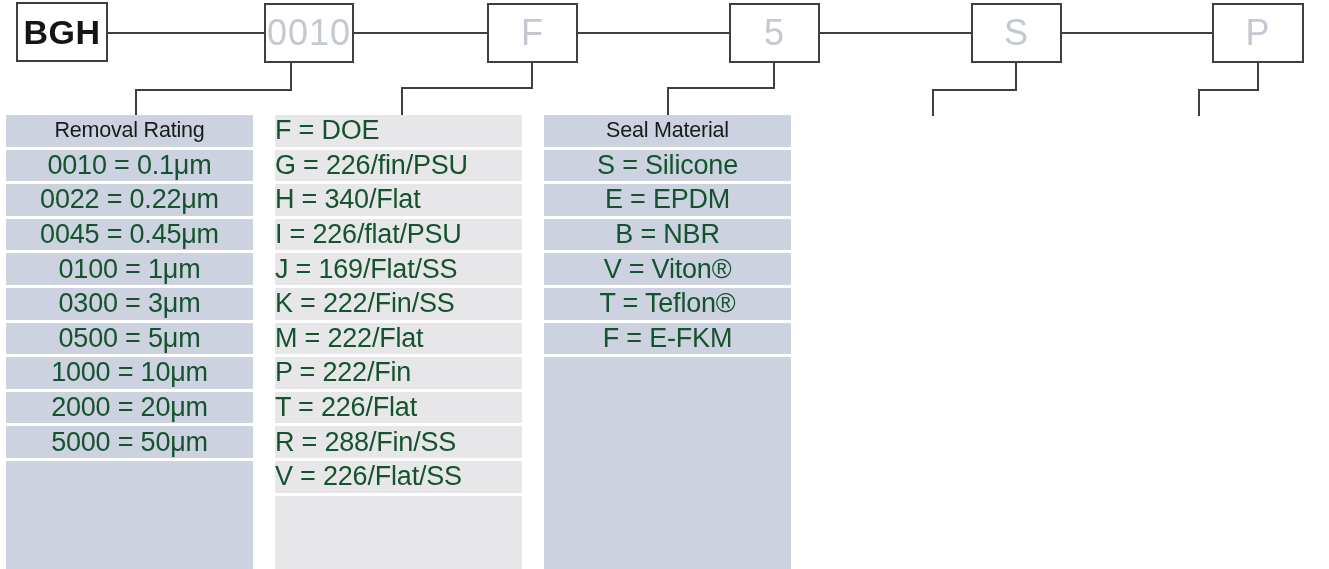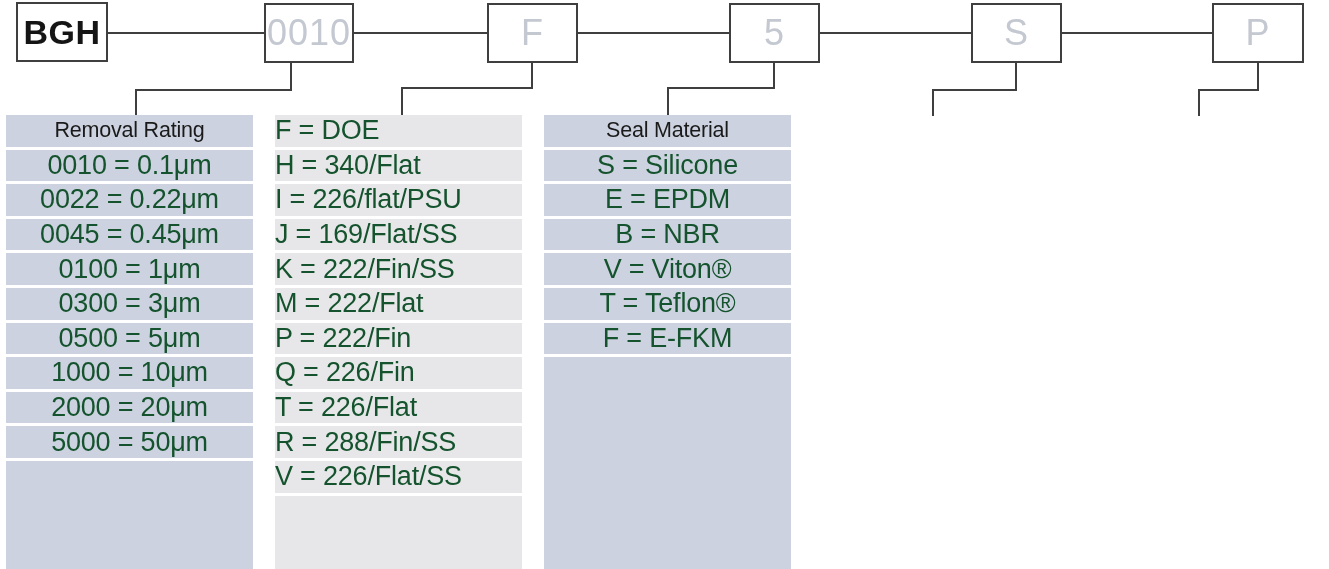"G = 226/fin/PSU" div.cell { html: none -> <div>G = 226/fin/PSU</div> }
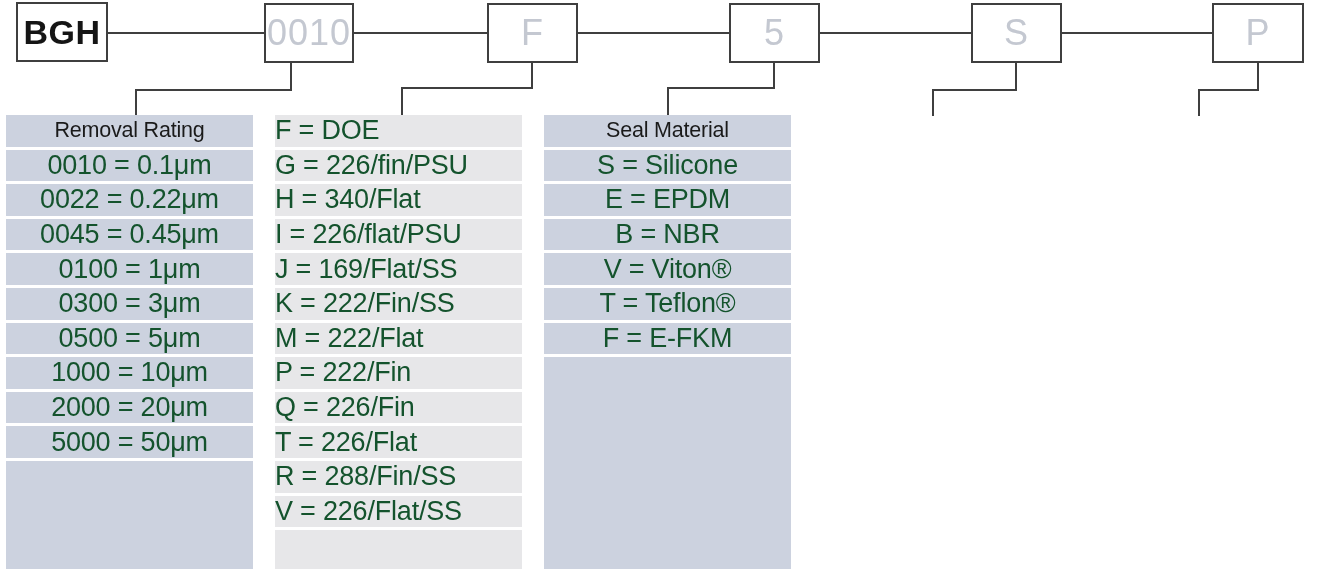"Q = 226/Fin" div.cell { html: <div>Q = 226/Fin</div> -> none }
